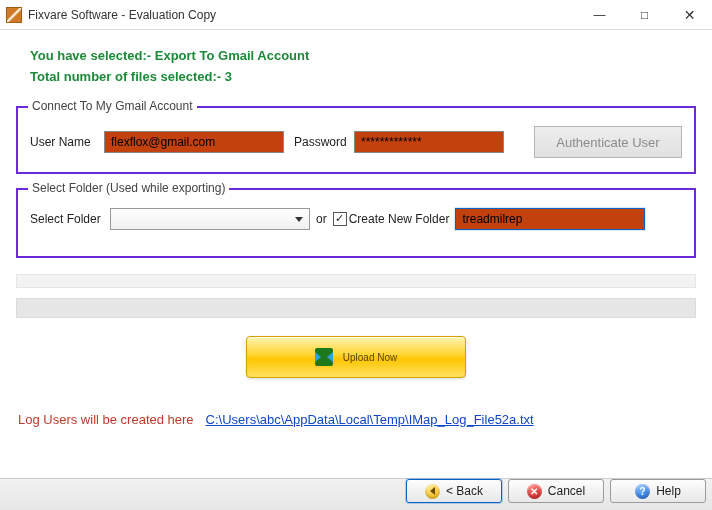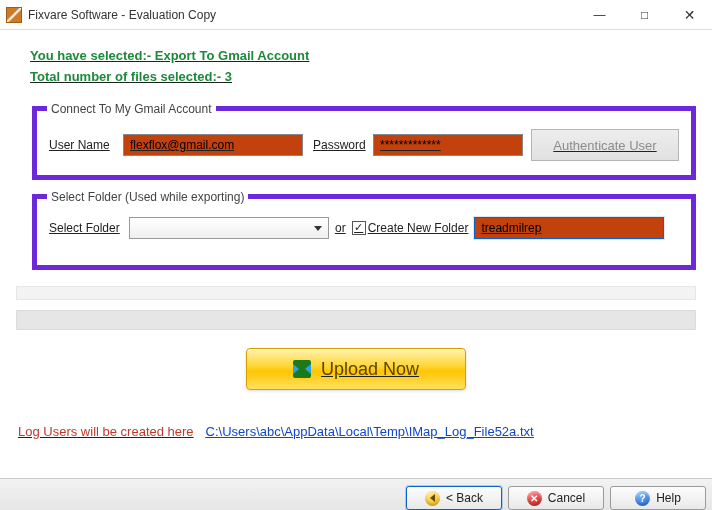"You have selected:- Export To" .content { text-decoration: underline -> none }
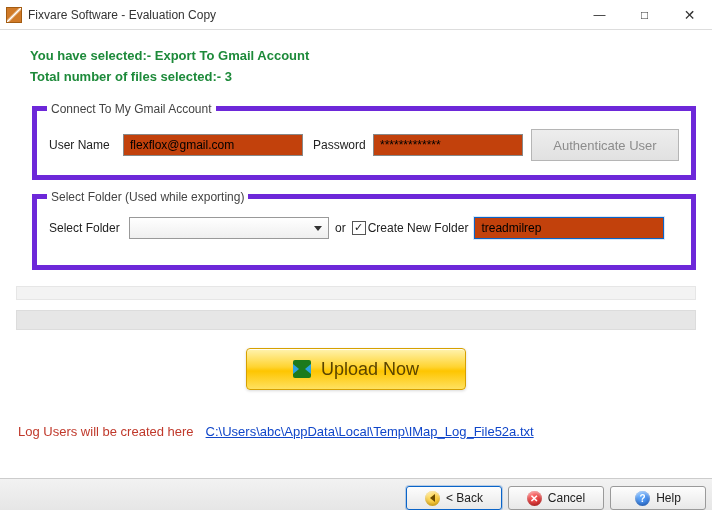"Connect To My Gmail Account" .group { border: 5px solid #6d28d9 -> 2px solid #6d28d9; margin: 14px 0 8px 16px -> 14px 0 8px 0 }
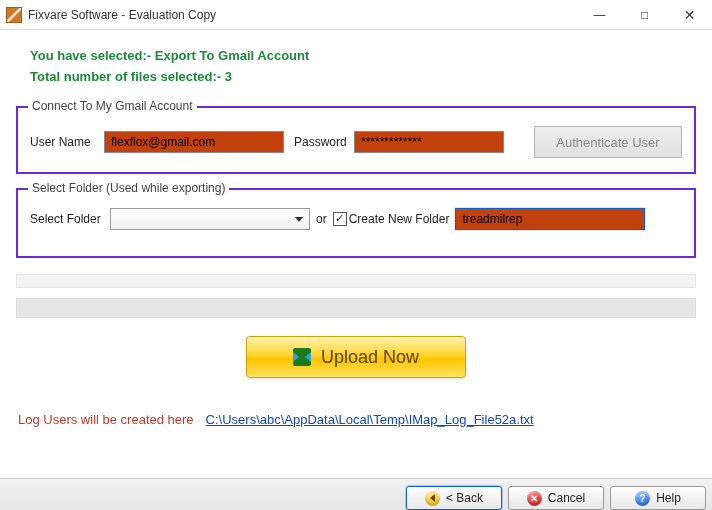"Upload Now" .upload-btn { font-size: 18px -> 10px }
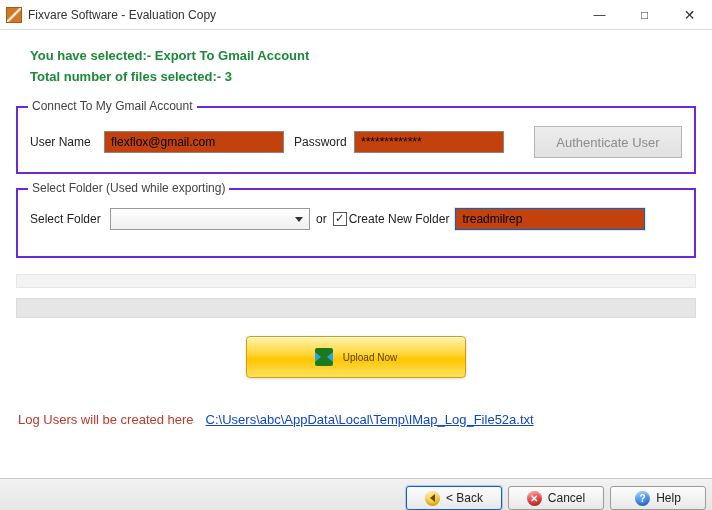"< Back" .footer { align-items: flex-end -> flex-start }
